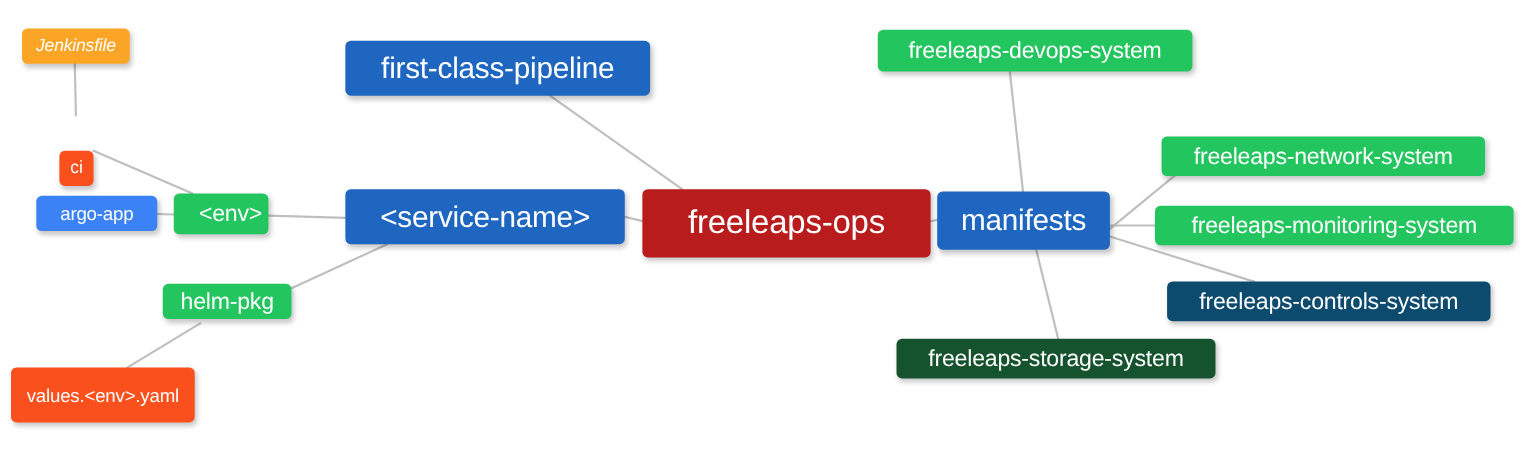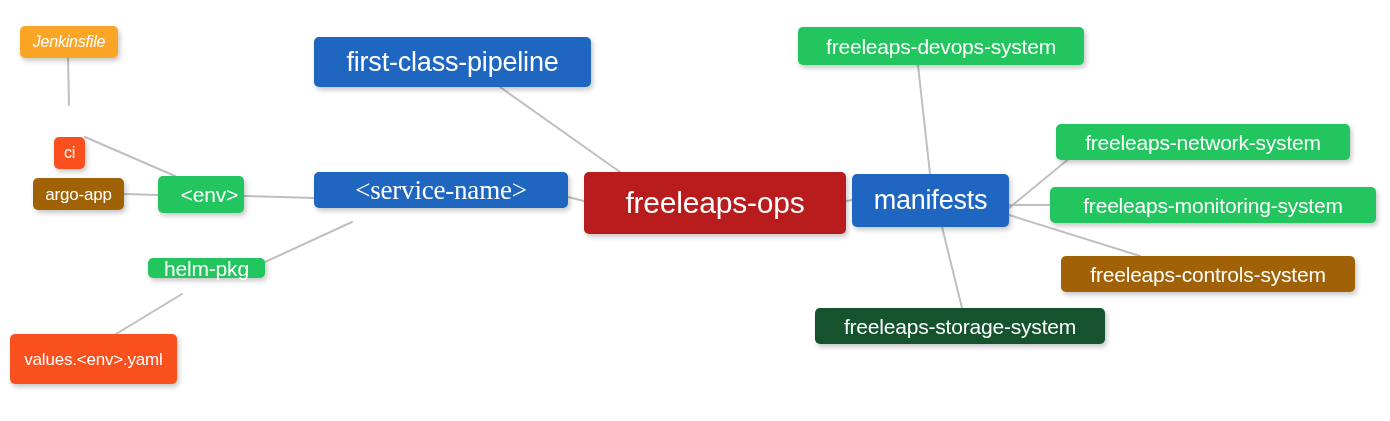"argo-app" div.node { background: #a16207 -> #3b82f6; width: 91px -> 110px }
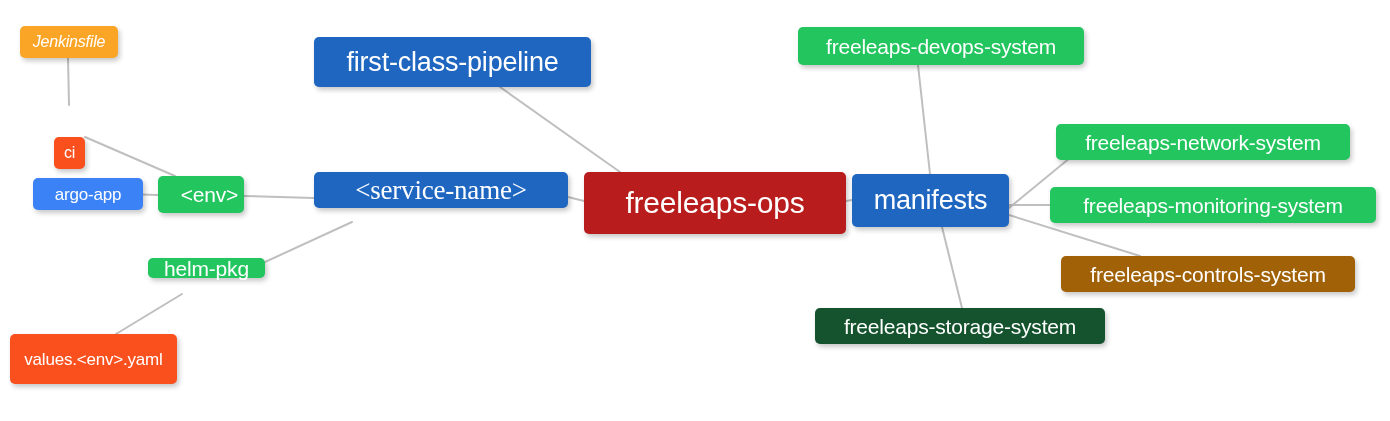"<service-name>" div.node { font-family: Liberation Serif, serif -> none; height: 36px -> 50px }
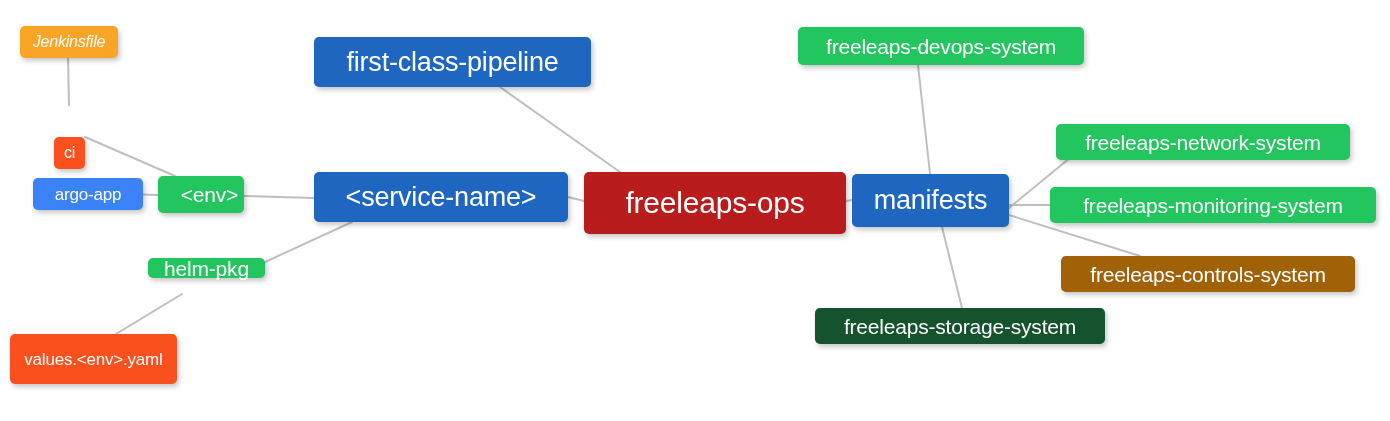"helm-pkg" div.node { height: 20px -> 32px }
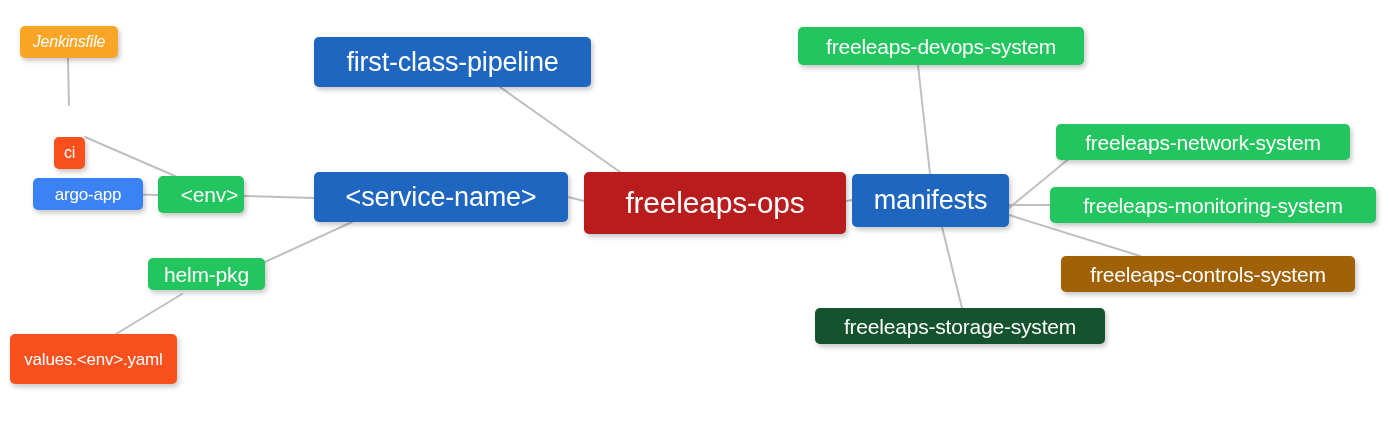"freeleaps-controls-system" div.node { background: #a16207 -> #0c4a6e }
